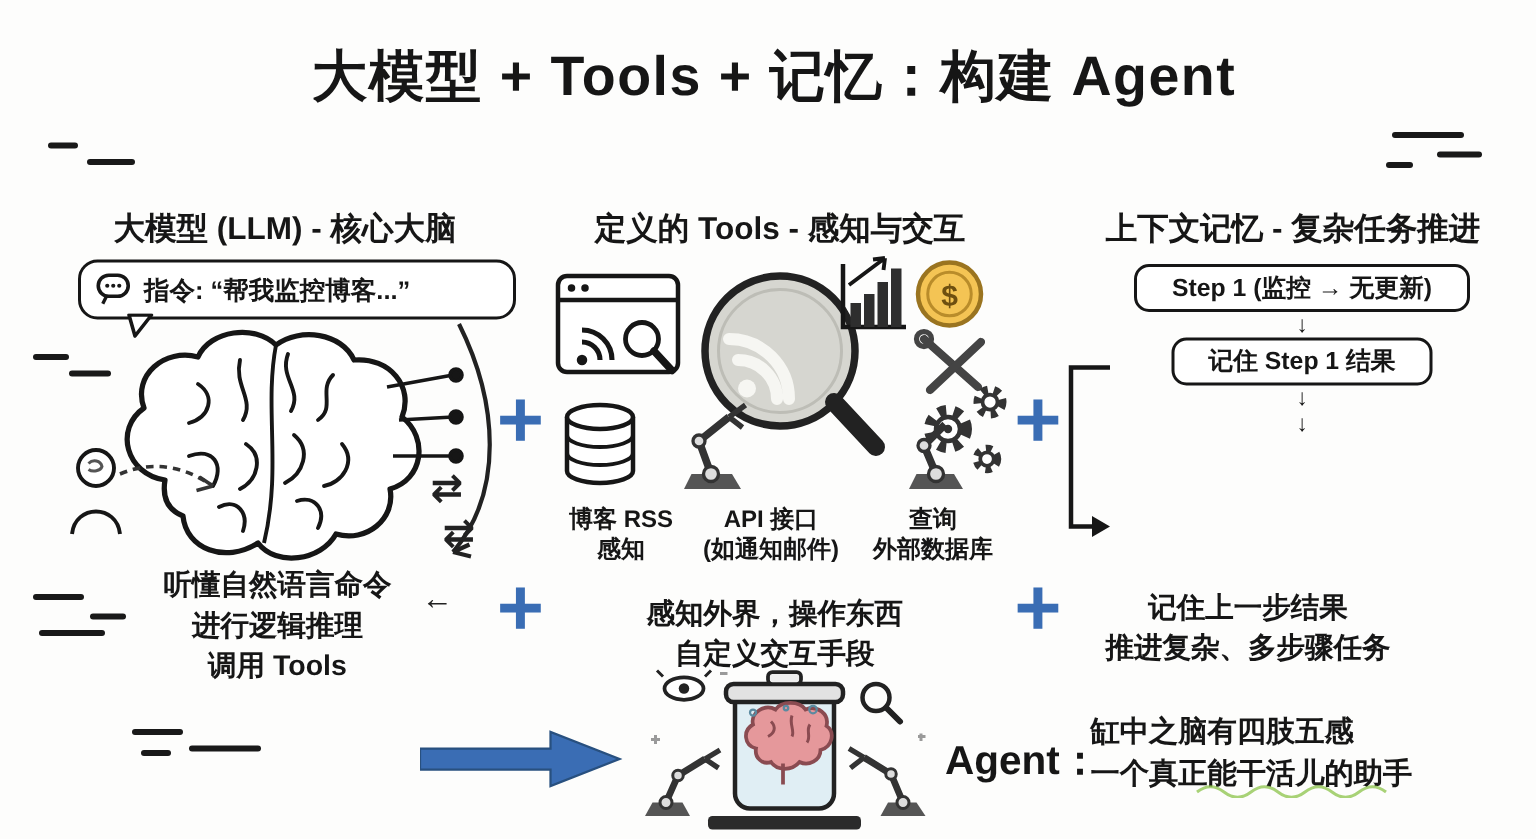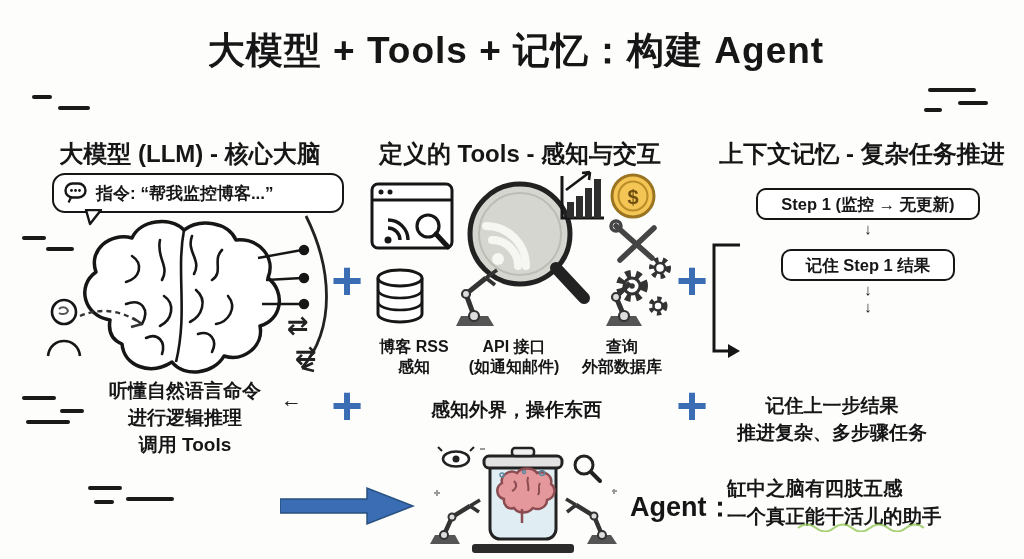"大模型 (LLM) - 核心大脑" .col-header { font-size: 24px -> 21px }
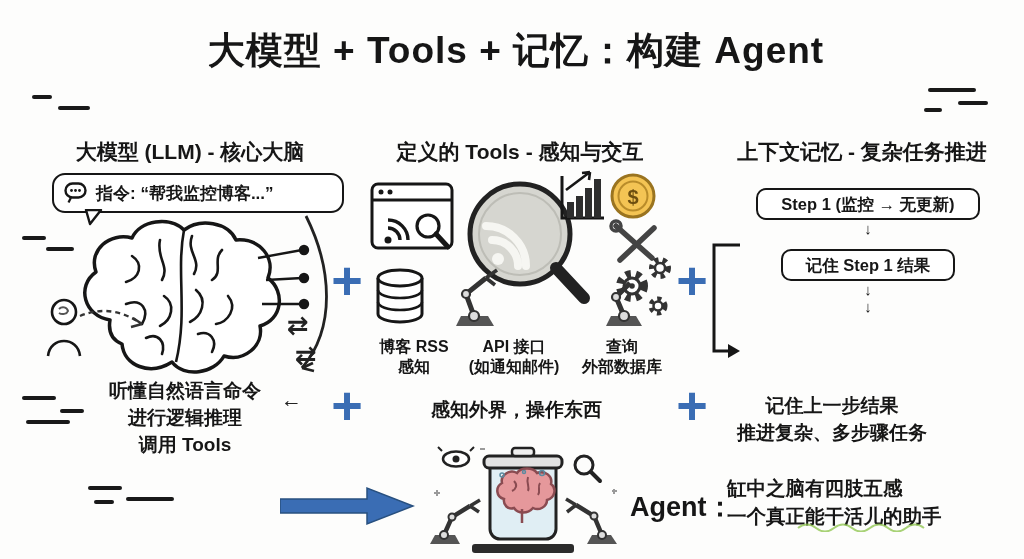"Step 1 (监控 → 无更新)" .flow-box { margin-top: 12px -> none }
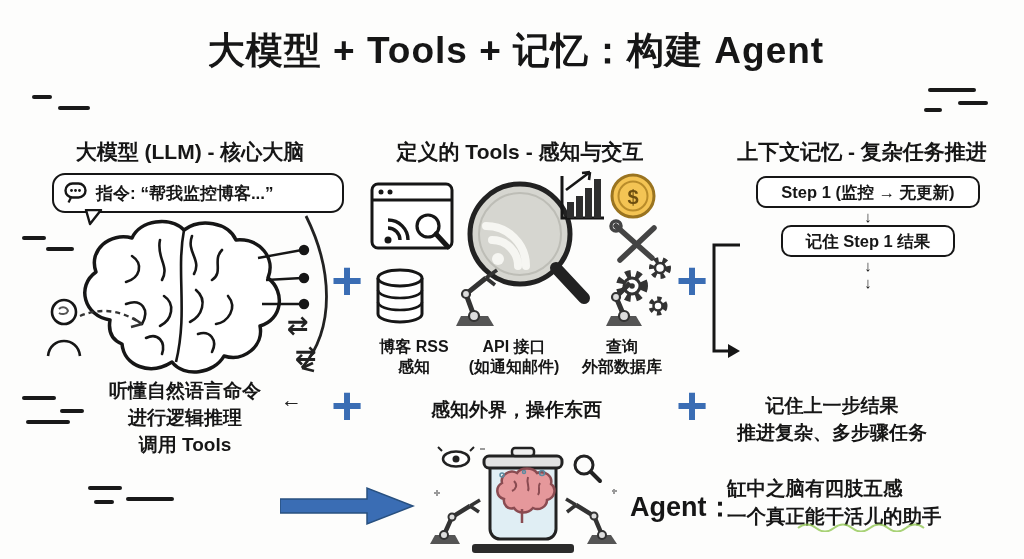"自定义交互手段" div.nowrap { html: none -> <div>自定义交互手段</div> }
